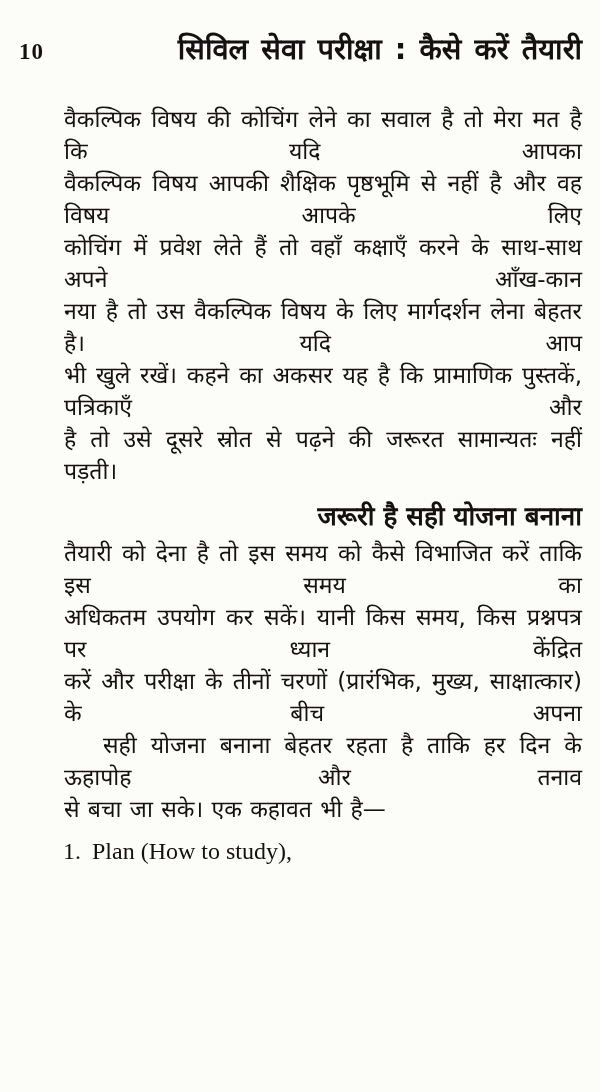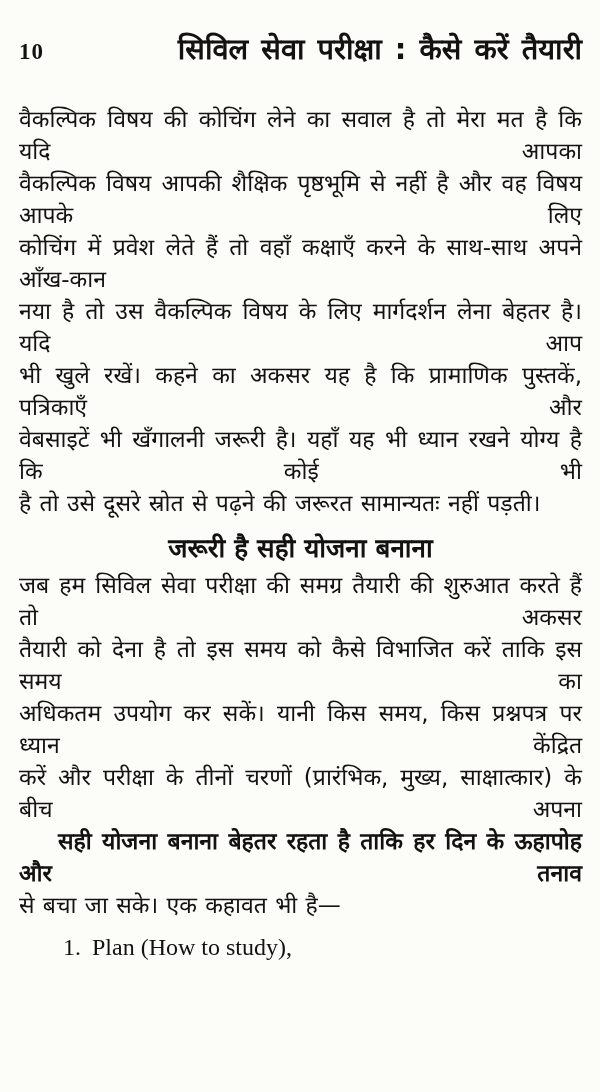"वैकल्पिक विषय की कोचिंग लेने" .line { margin-left: none -> 45px }
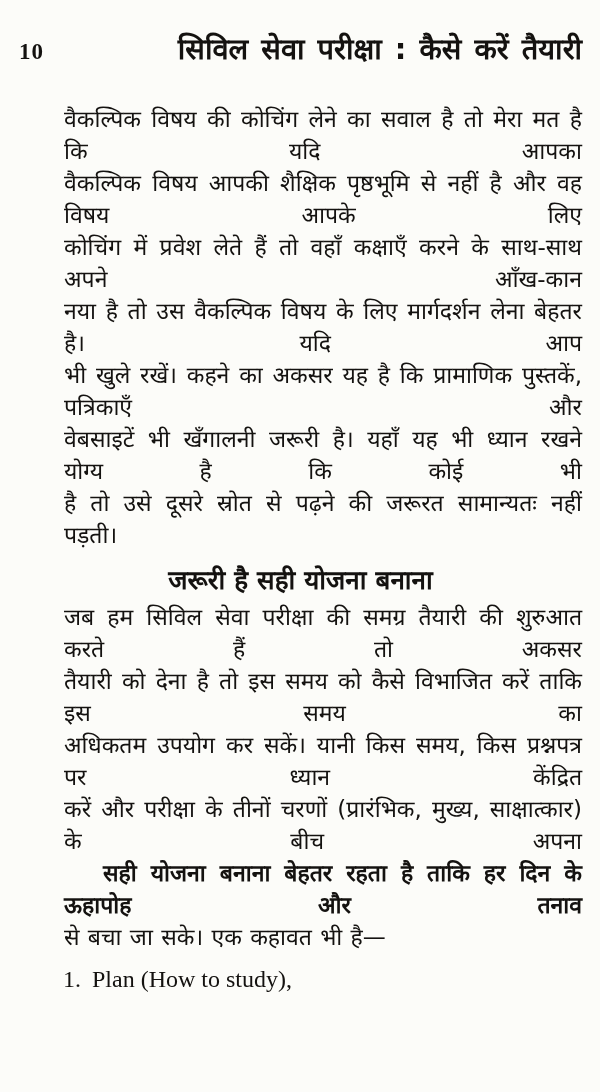"वेबसाइटें भी खँगालनी जरूरी है।" div.line { html: <div>वेबसाइटें भी खँगालनी जरूरी है। यहाँ यह भी ध्यान रखने योग्य है कि कोई भी</div> -> none }
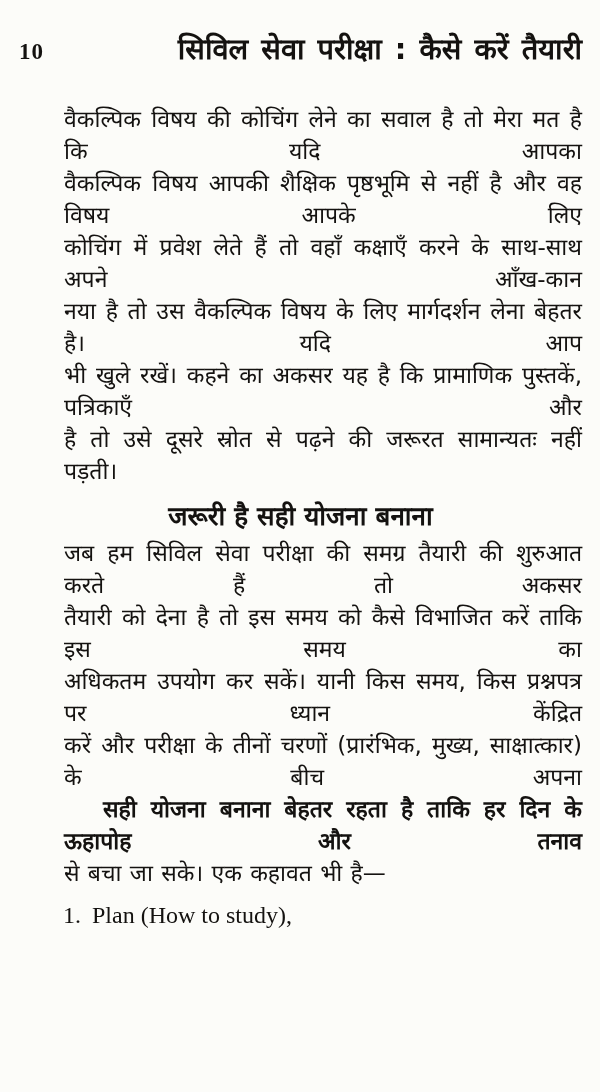"जरूरी है सही योजना बनाना" .section-heading { text-align: center -> right }
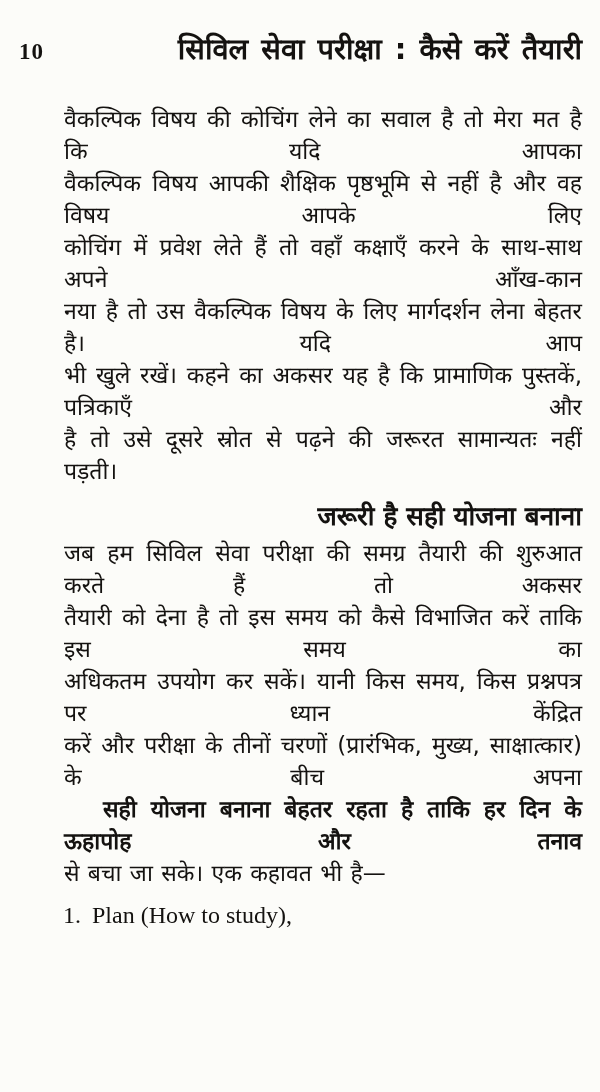"जब हम सिविल सेवा परीक्षा" div.line { html: <div>जब हम सिविल सेवा परीक्षा की समग्र तैयारी की शुरुआत करते हैं तो अकसर</div> -> none }
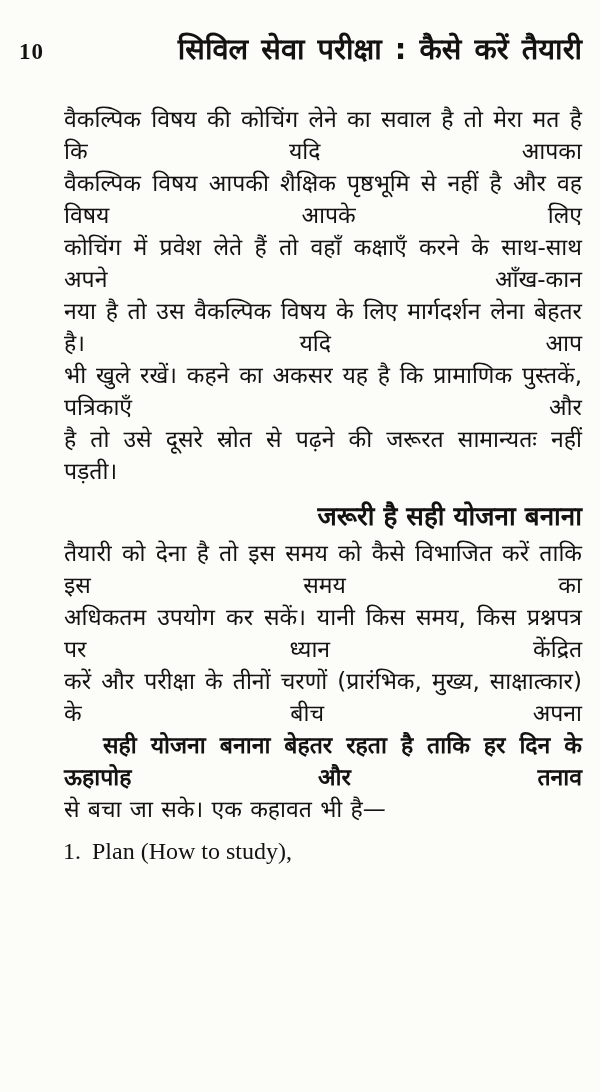"सही योजना बनाना बेहतर रहता" .line.indent { font-weight: bold -> none }
